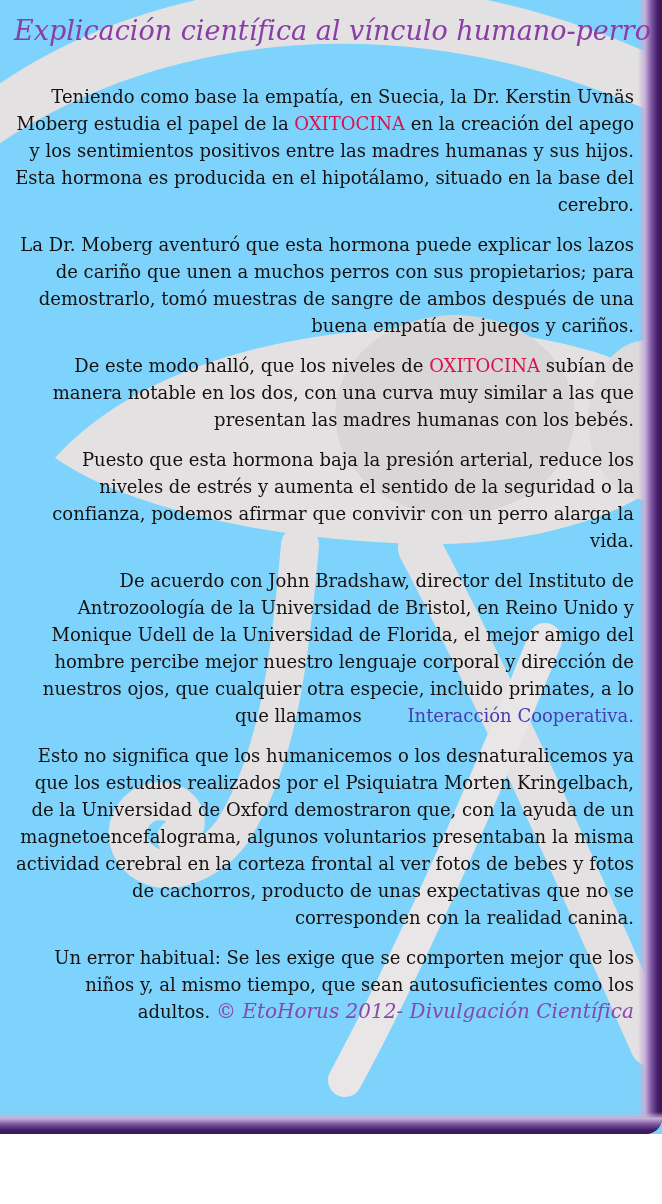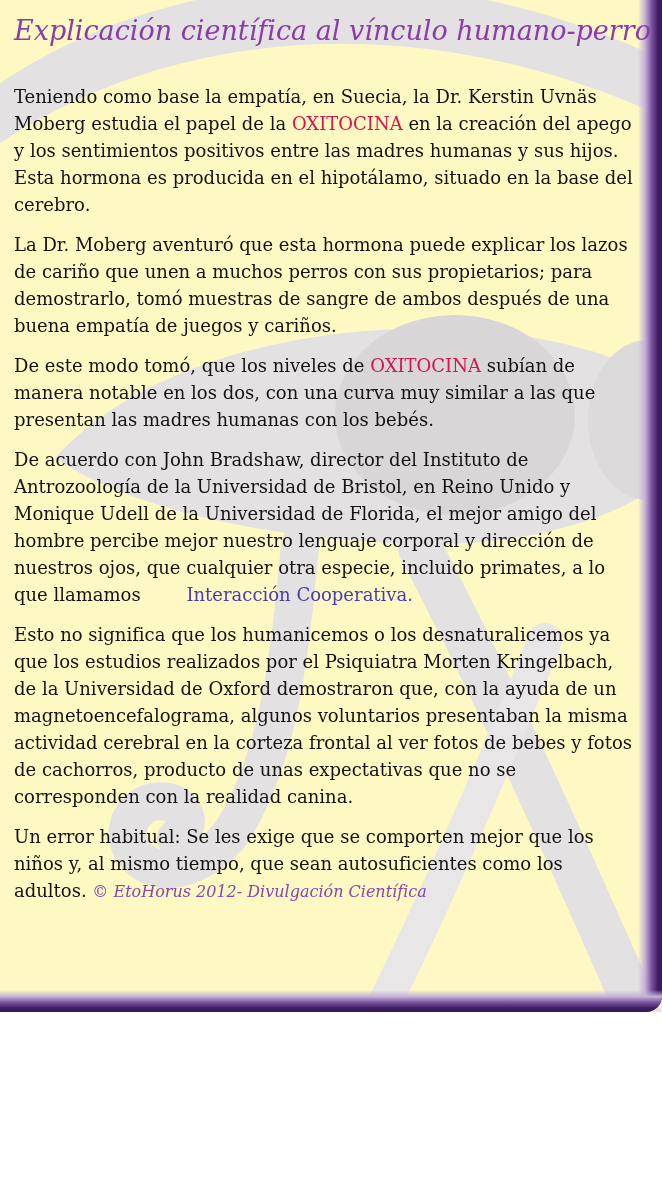"Explicación científica al vínculo" .page { background: #fef9c3 -> #7dd3fc; height: 1012px -> 1134px }
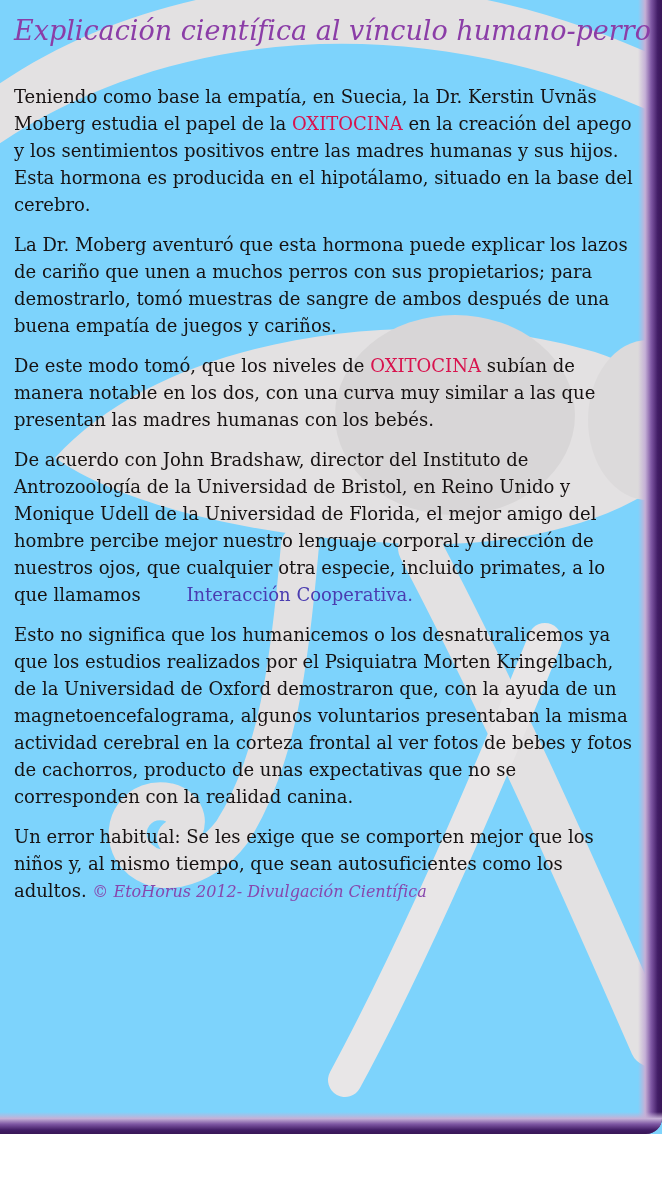"Teniendo como base la empatía," .content p { text-align: none -> right }
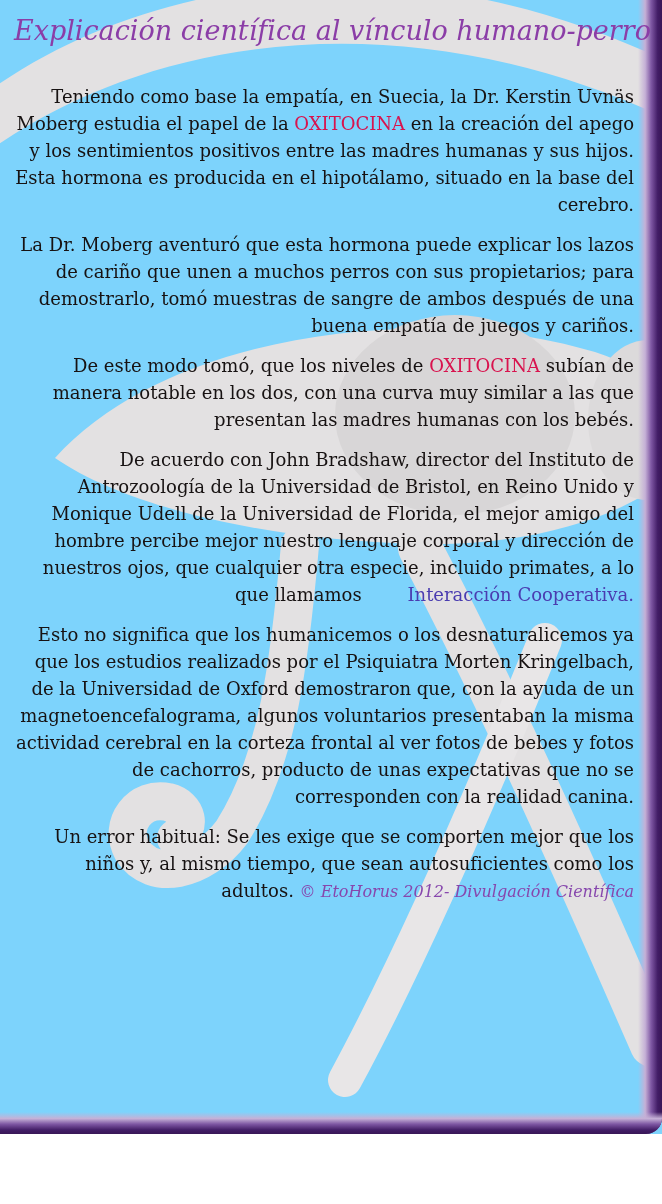"De este modo tomó, que" span { text: tomó -> halló }
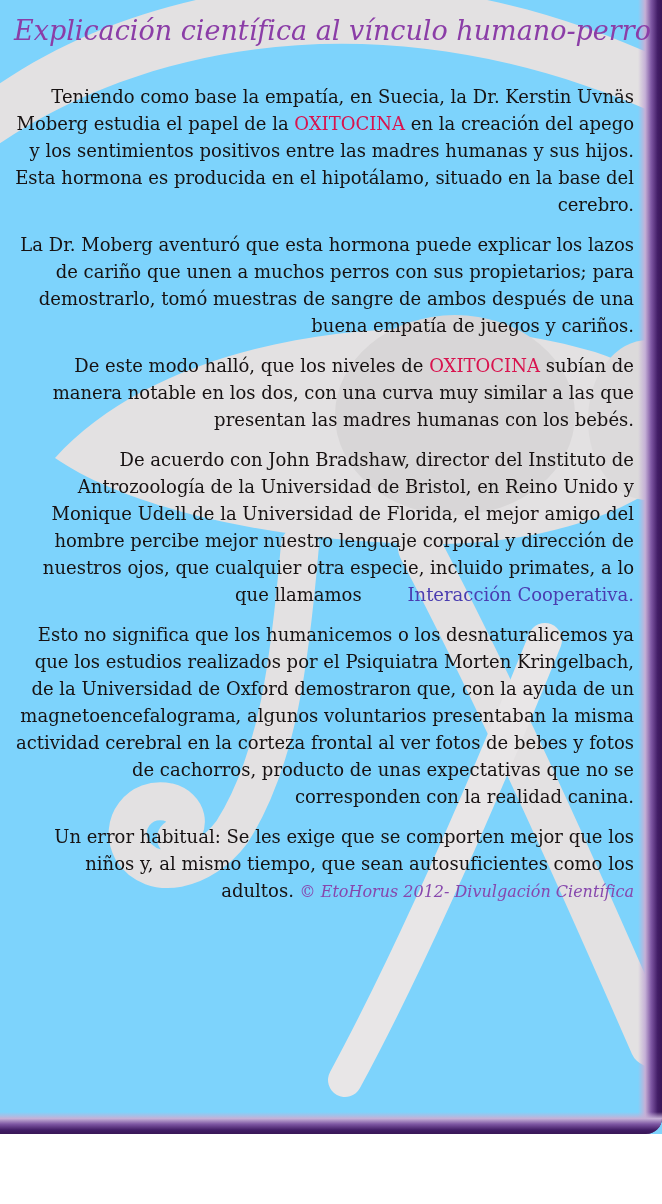"Puesto que esta hormona baja" p { html: none -> <p><span>Puesto que esta hormona baja la presión arterial, reduce los niveles de estrés y aumenta el sentido de la seguridad o la confianza, podemos afirmar que convivir con un perro alarga la vida.</span></p> }
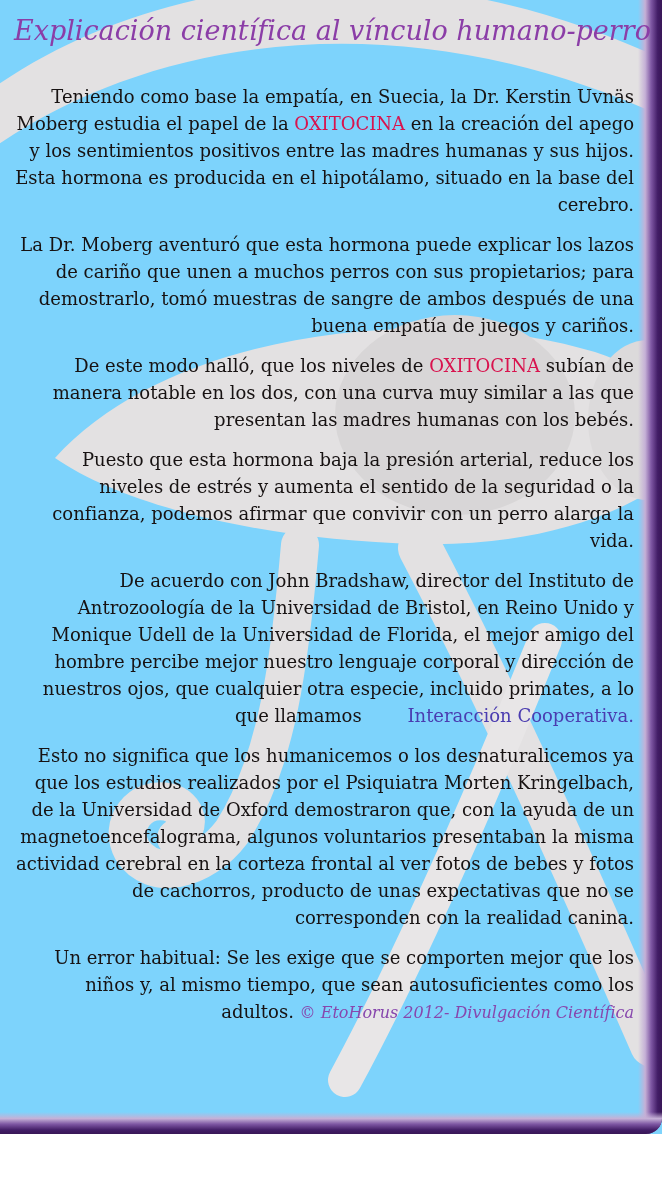"© EtoHorus 2012- Divulgación Científica" .credit { font-size: 16px -> 20px }
